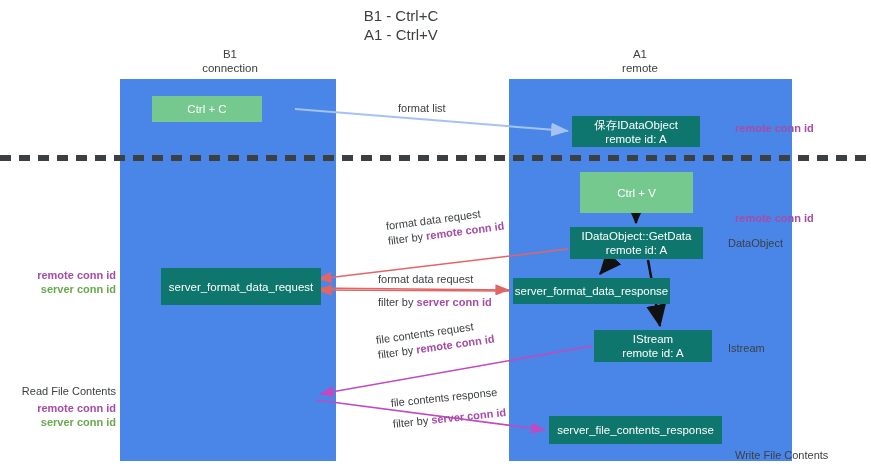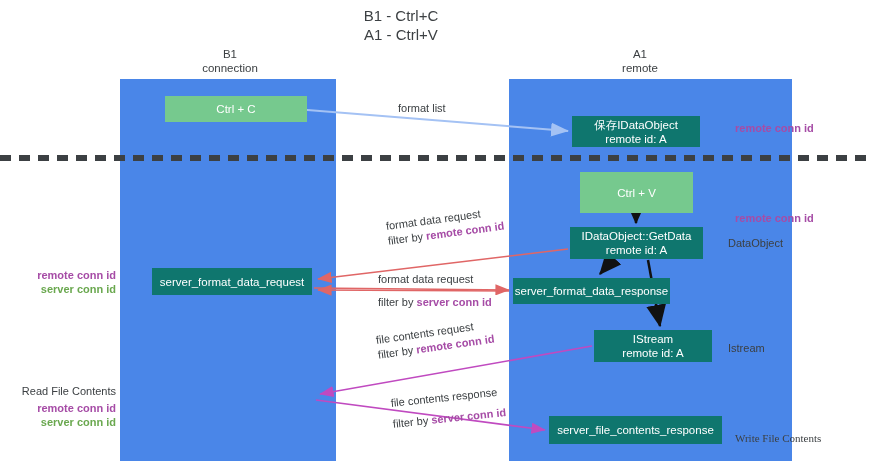"Ctrl + C" #box-ctrlc { left: 165px -> 152px; width: 142px -> 110px }
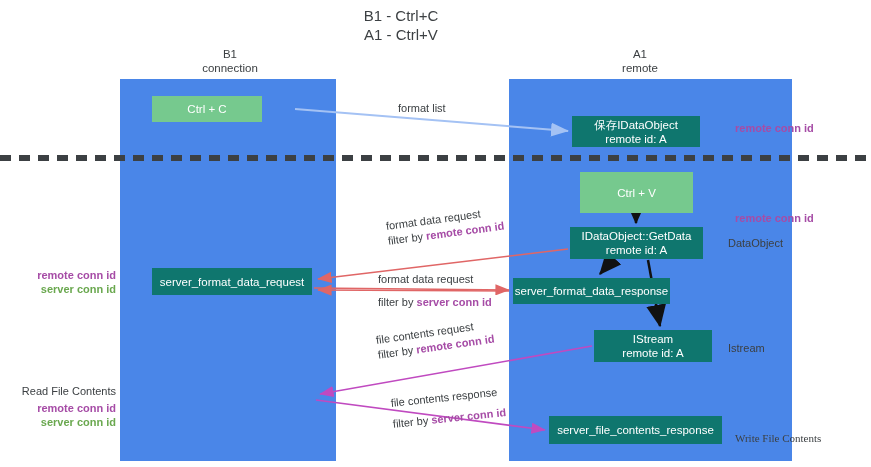"server_format_data_request" #box-sfdreq { height: 27px -> 37px; left: 152px -> 161px }
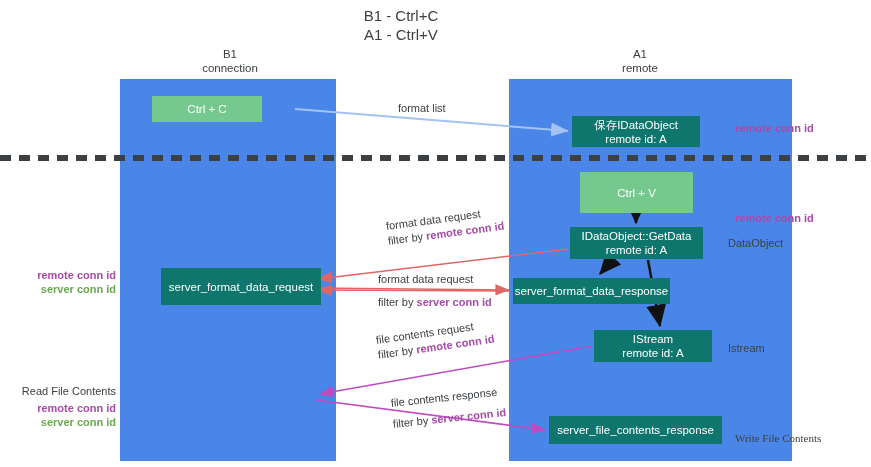"Write File Contents" #ann-writefc { font-family: Liberation Serif, serif -> none; top: 431px -> 448px }
